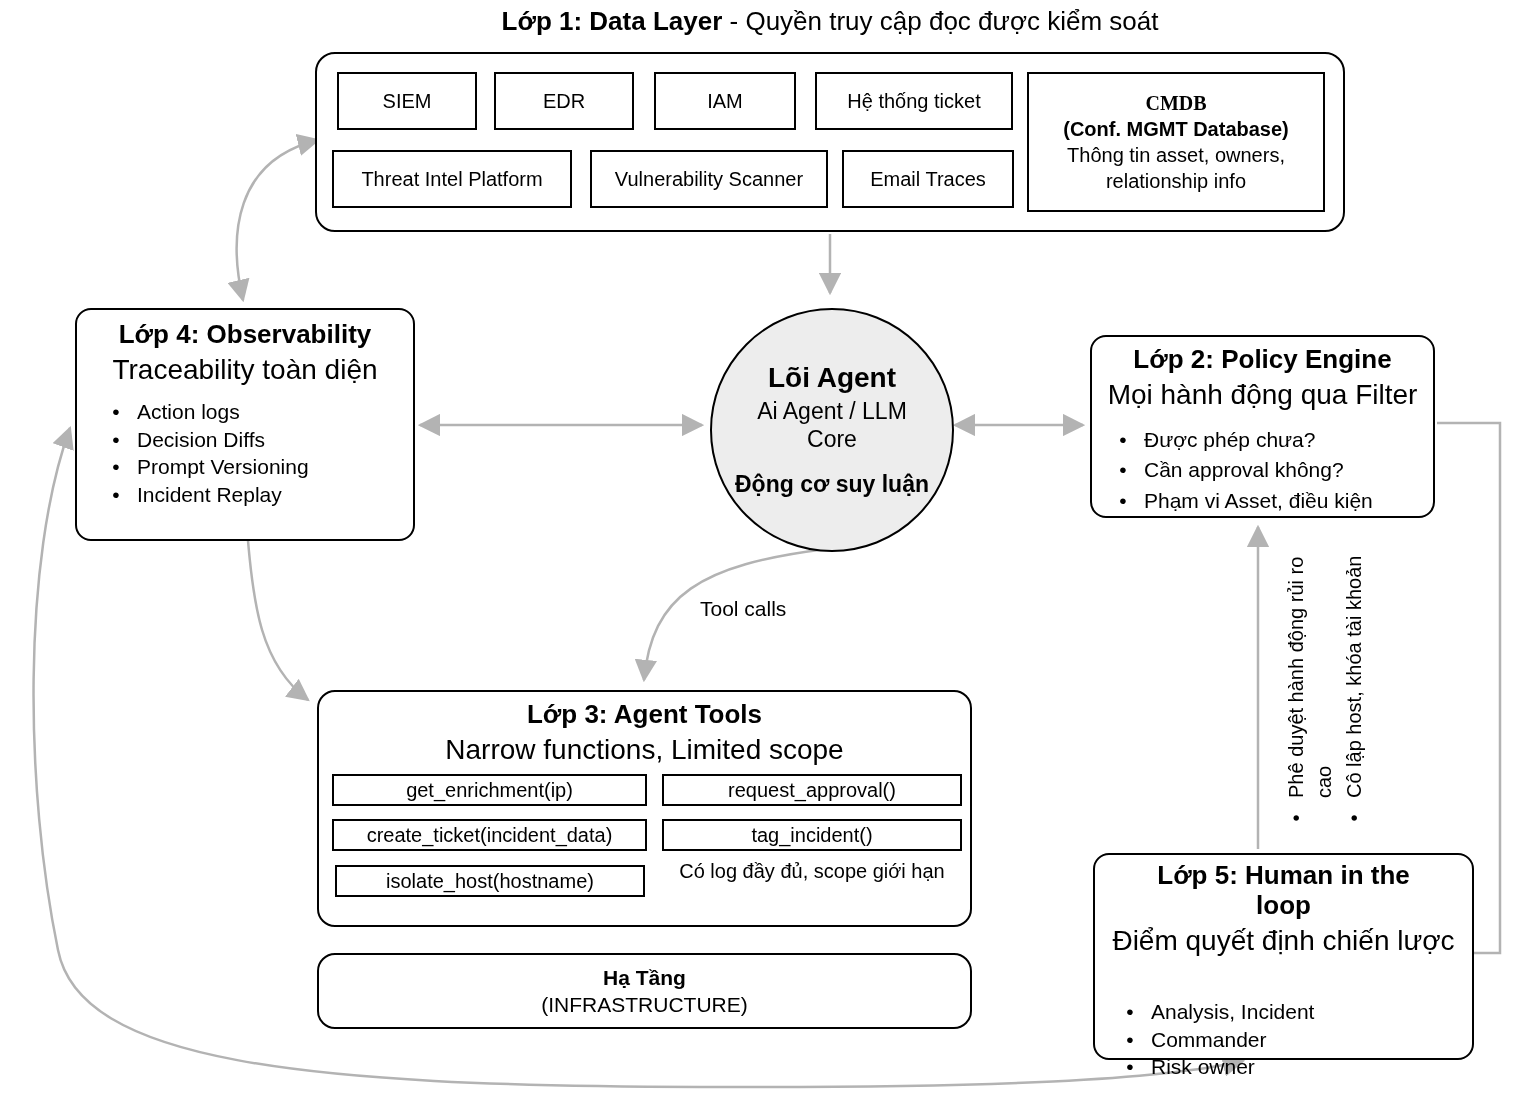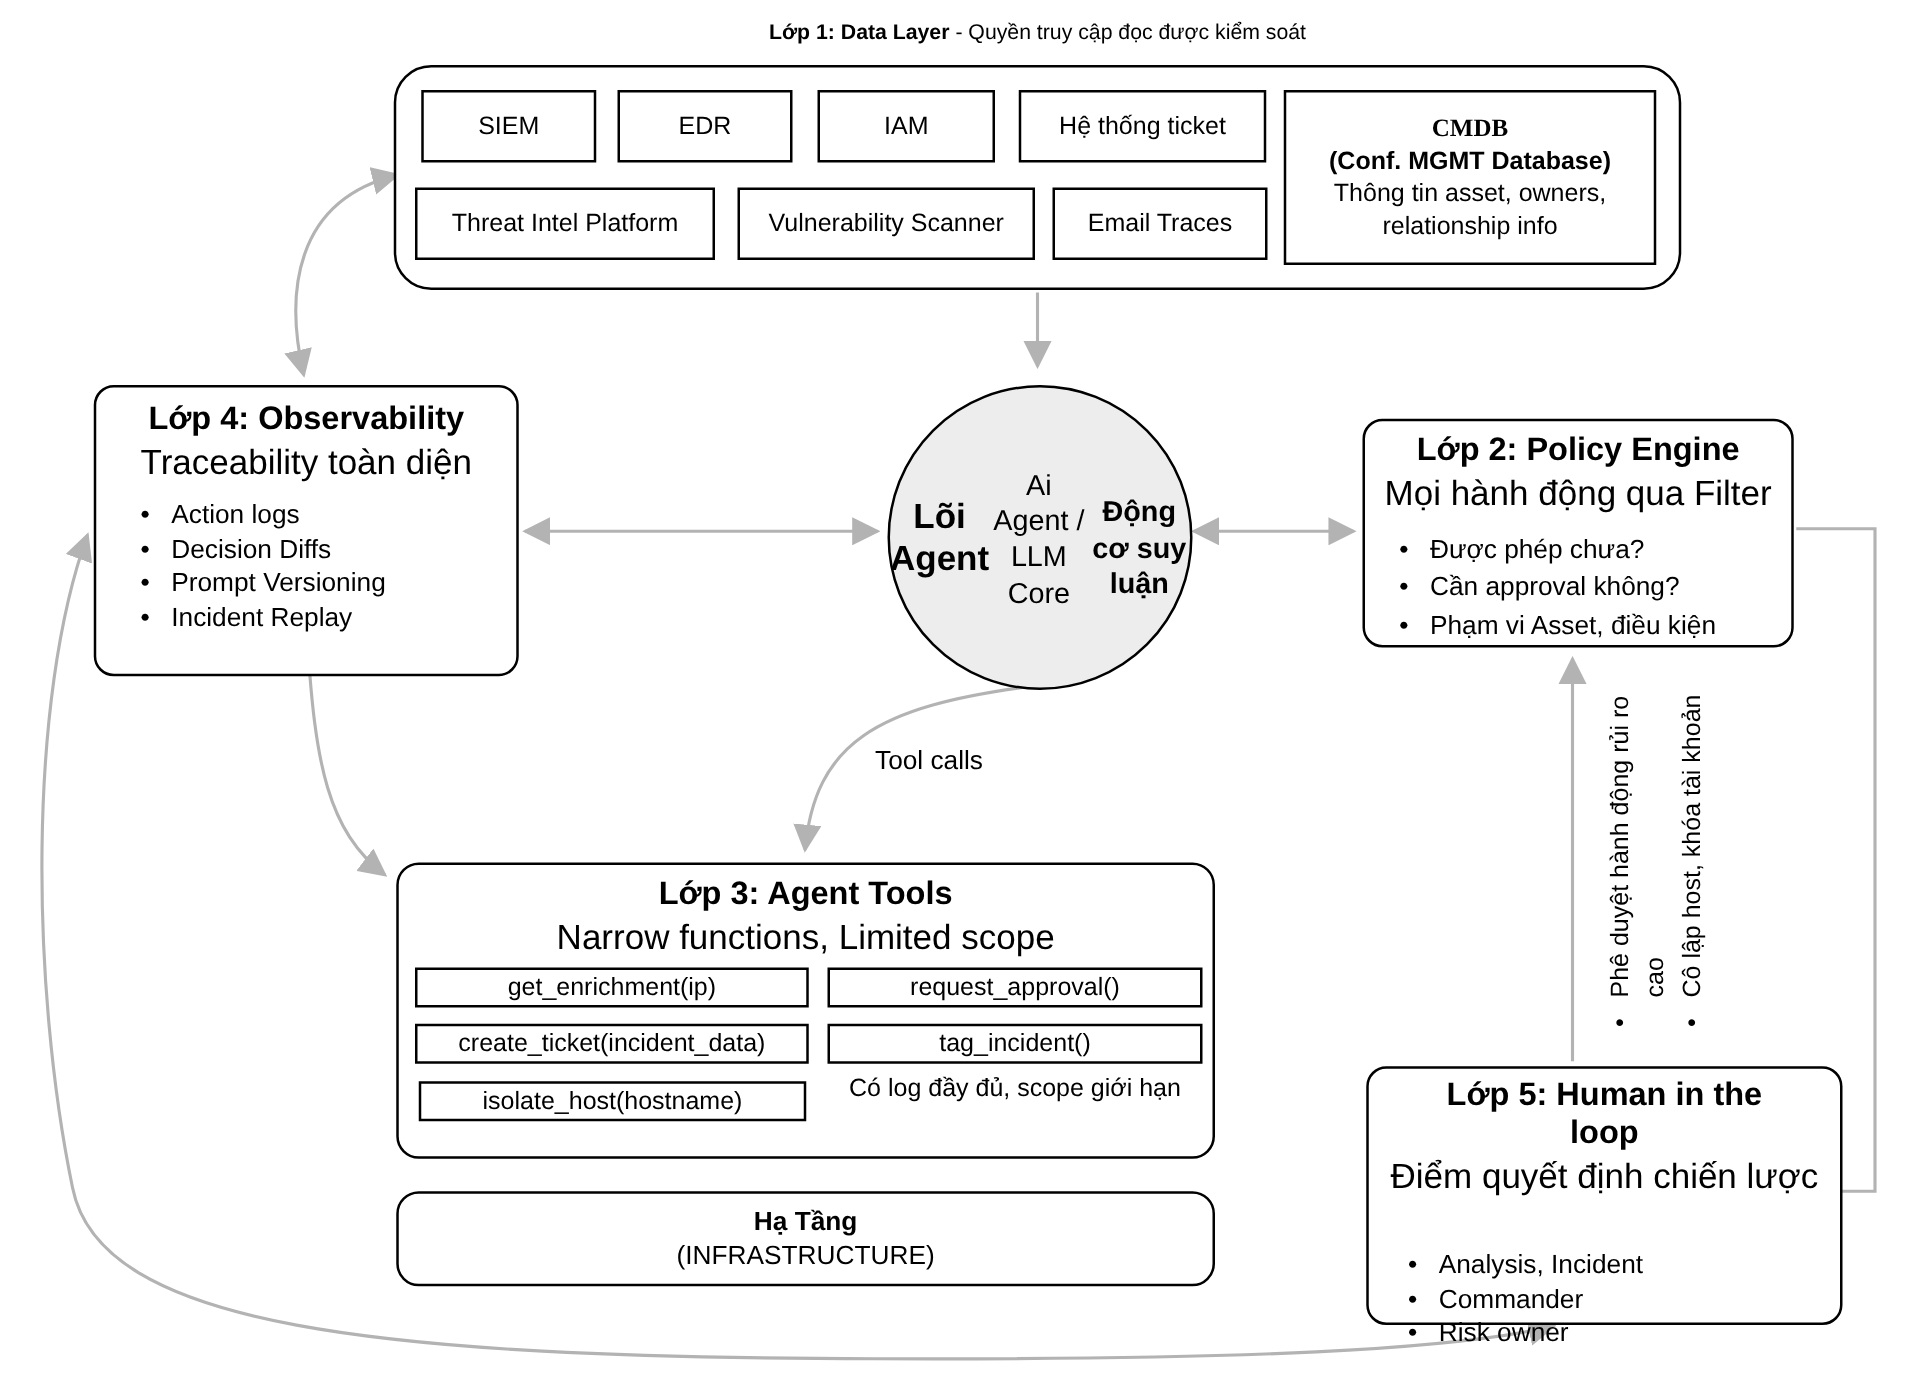"Lớp 1: Data Layer -" .title-line { font-size: 17px -> 26px; top: 16px -> 6px }
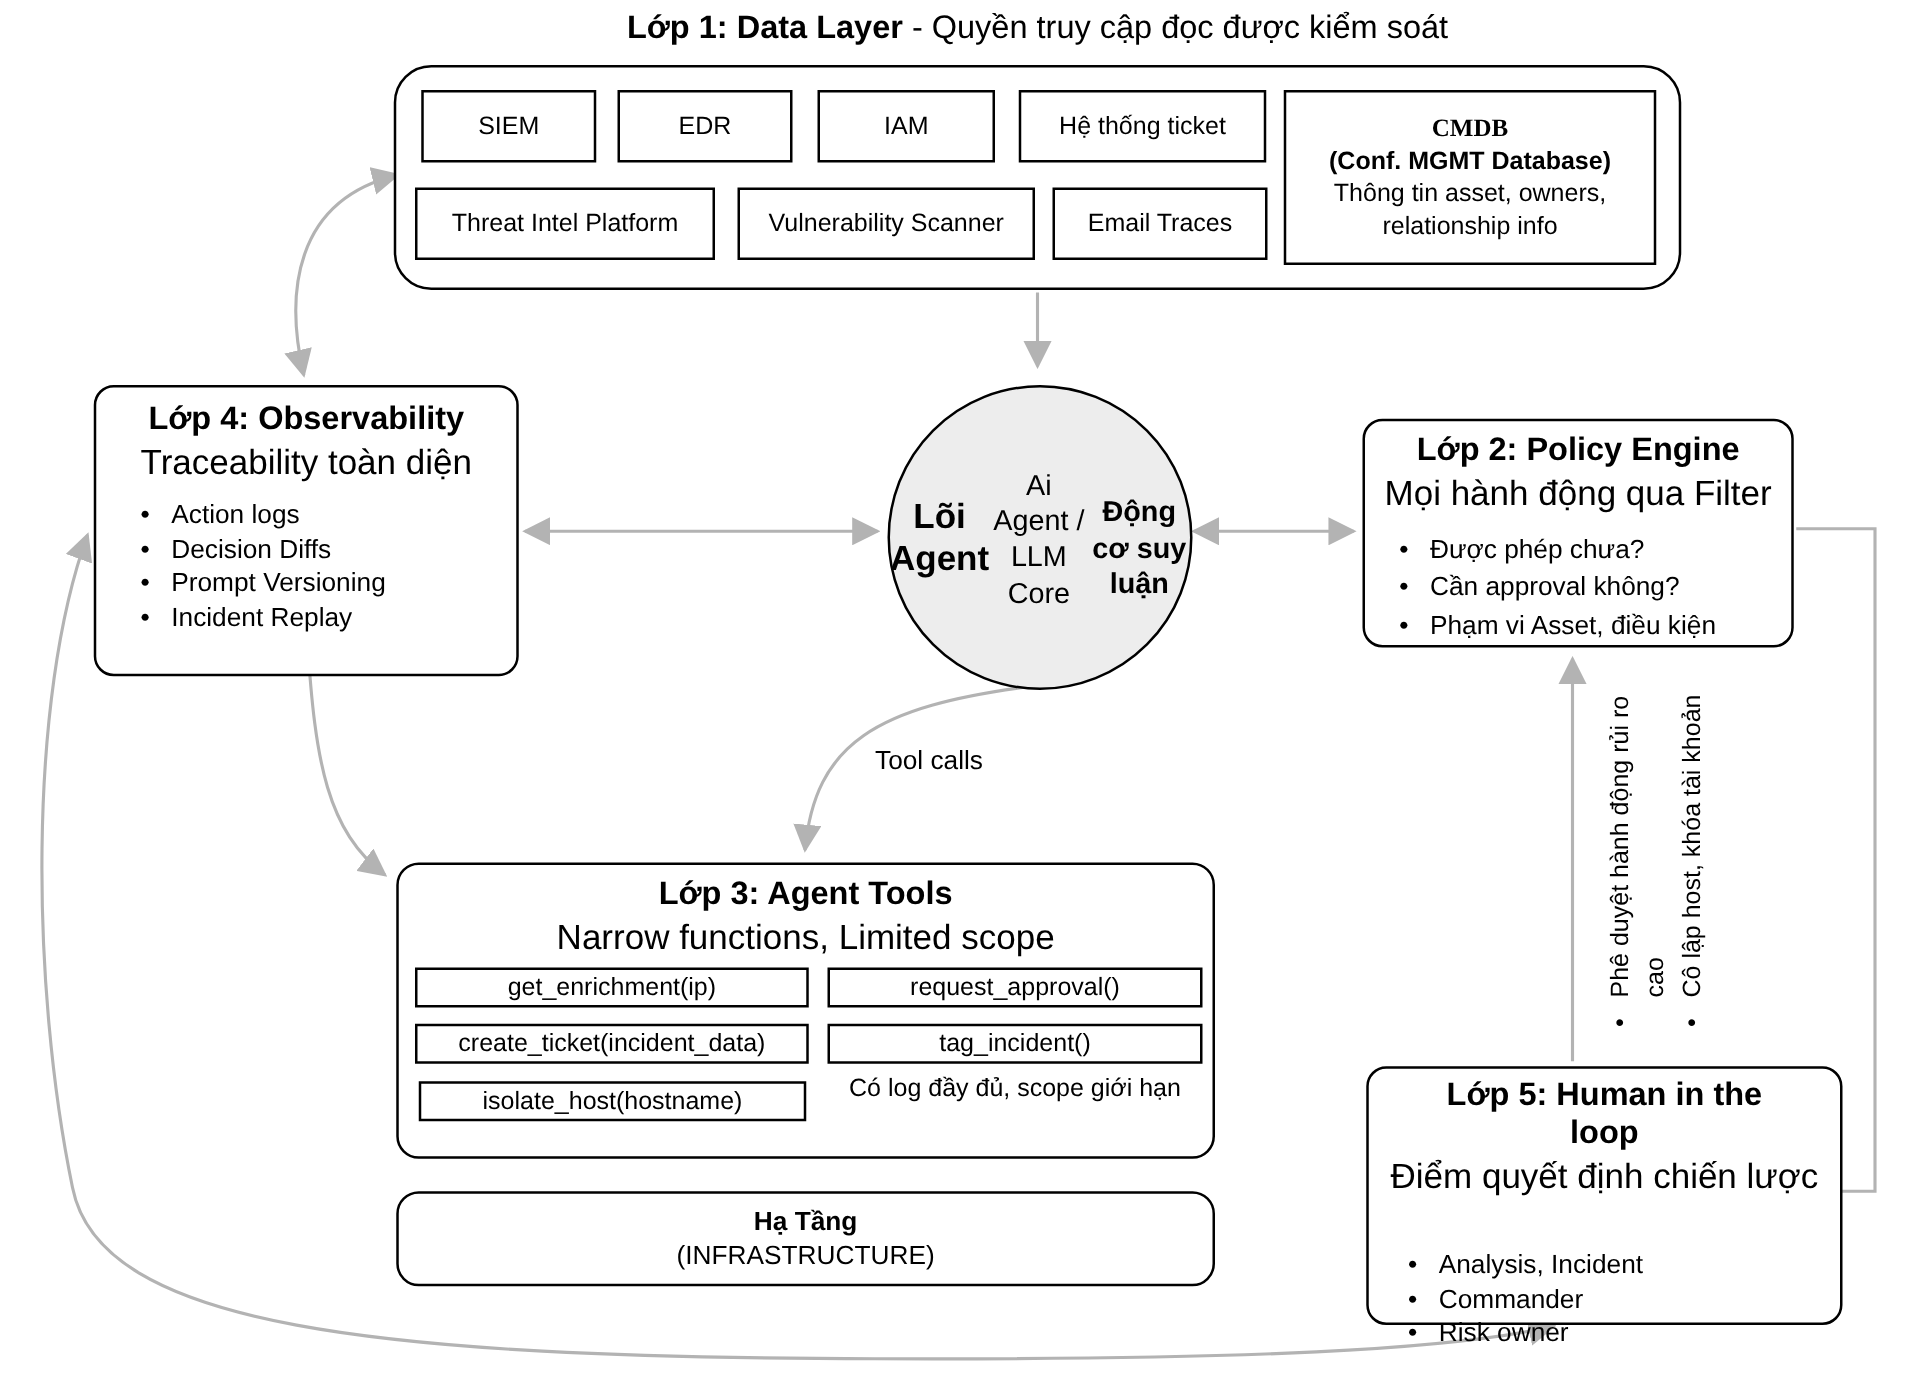"SIEM" .r20 { border-radius: 30px -> 20px }
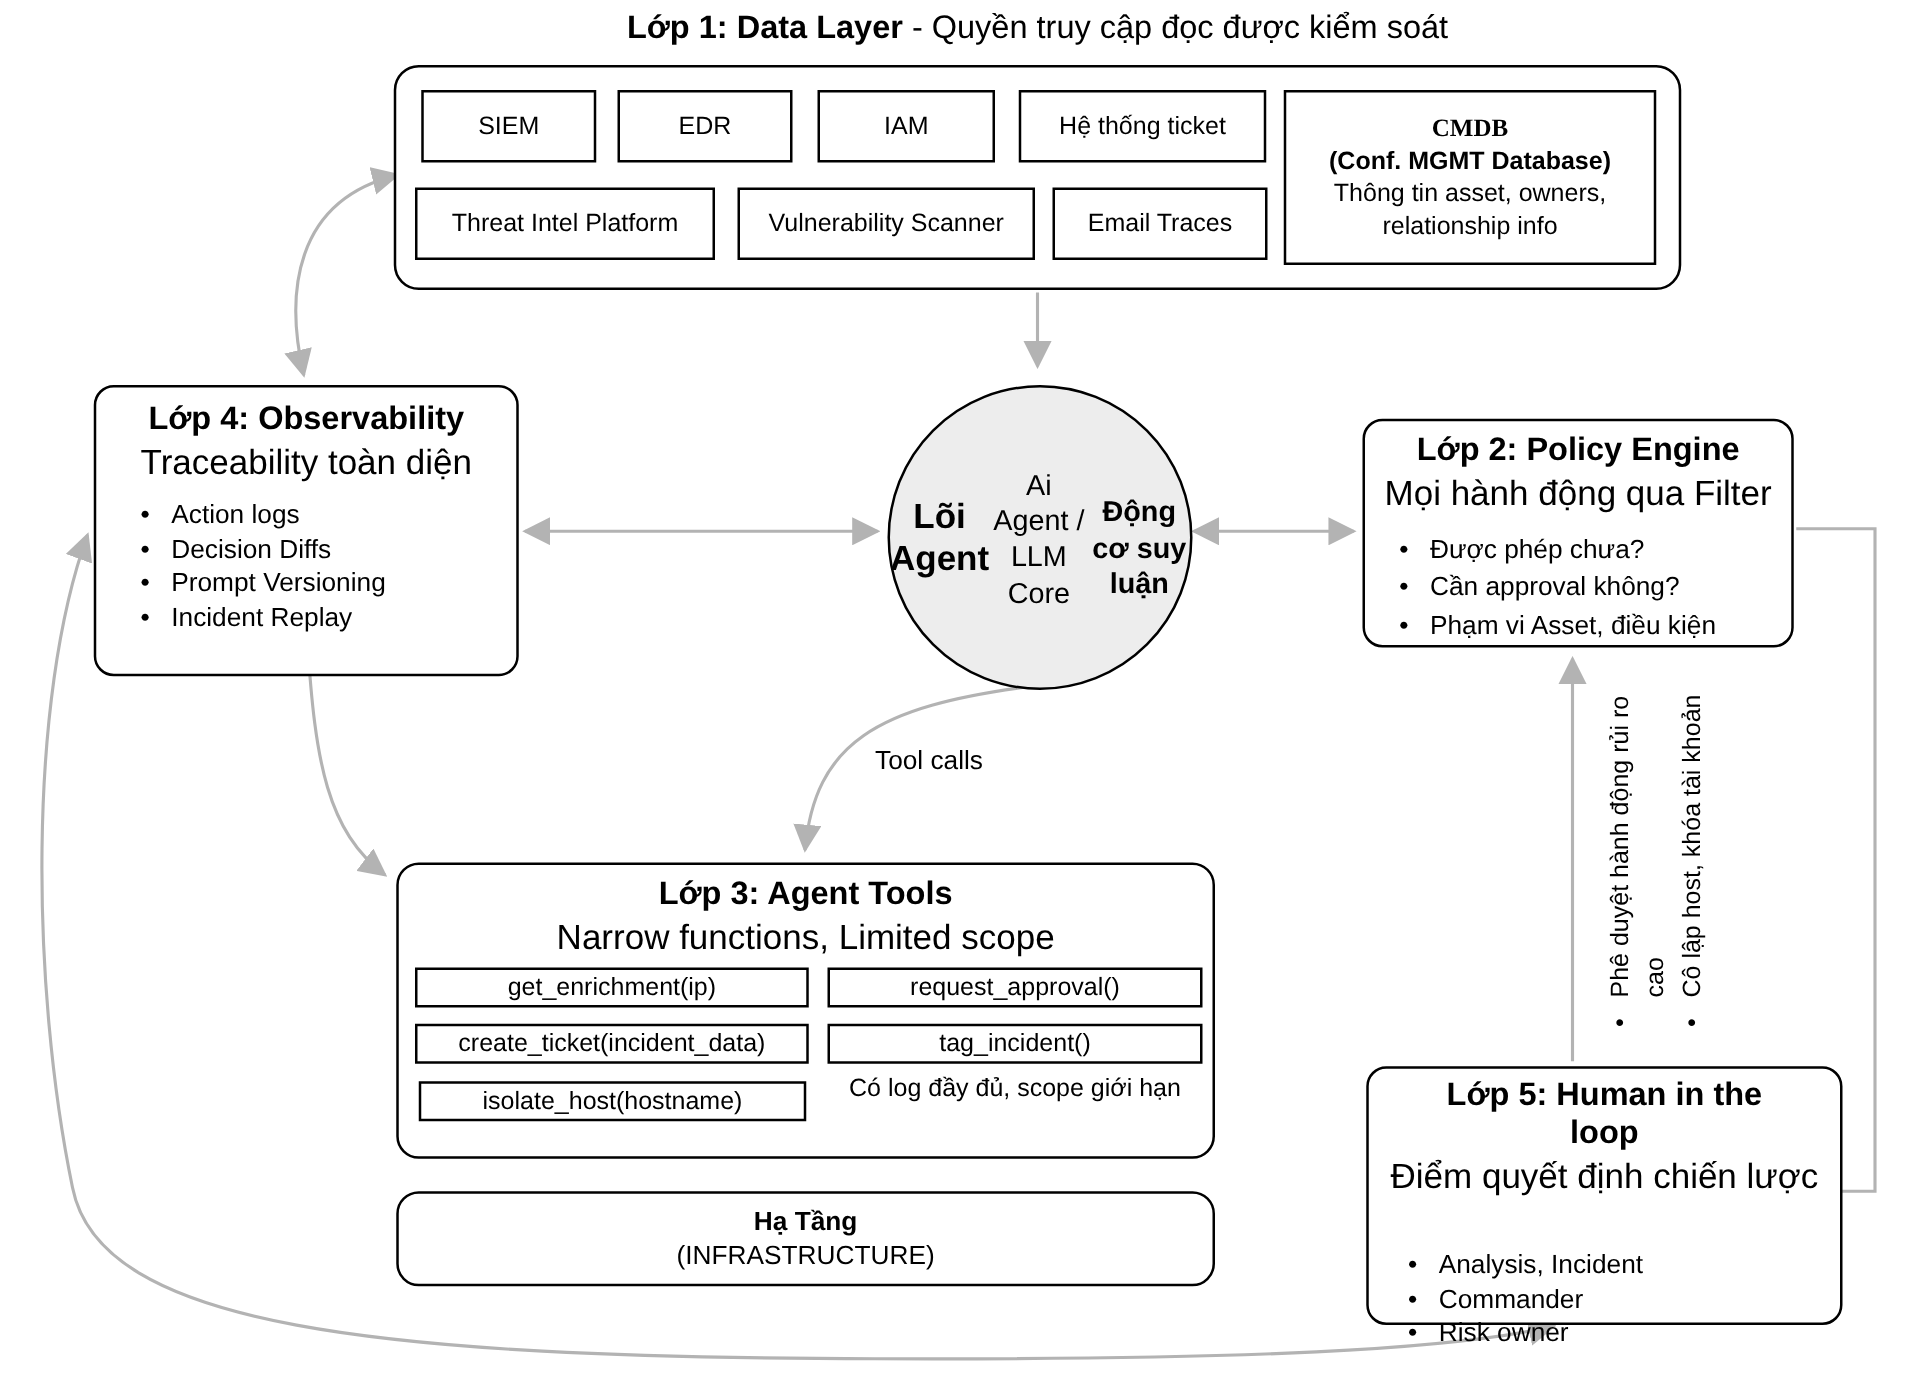"Lõi Agent" .circle { flex-direction: none -> column }
